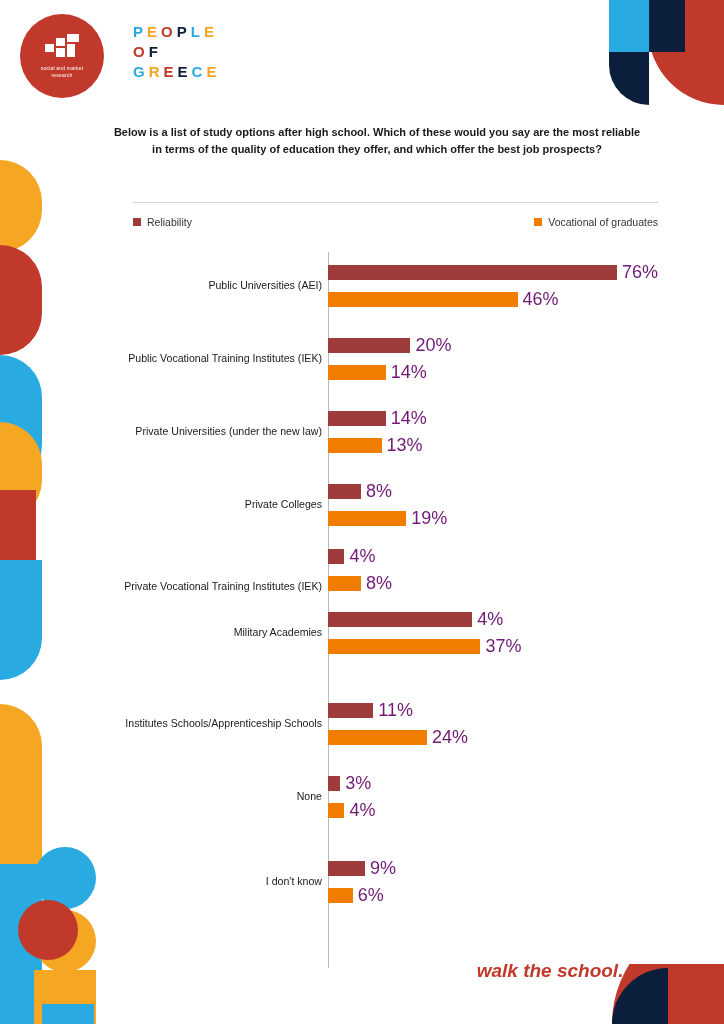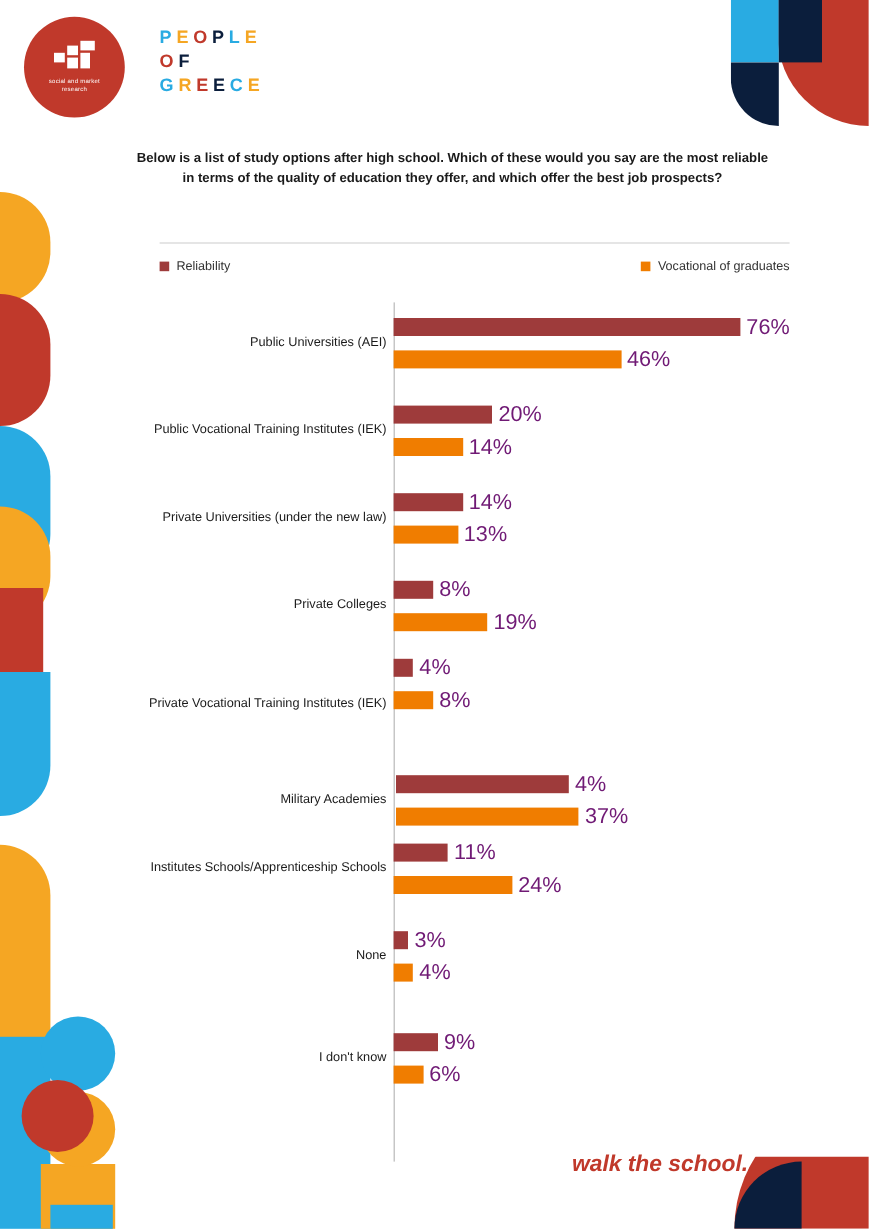"Military Academies" div.row { justify-content: space-between -> none; top: 395px -> 361px }
